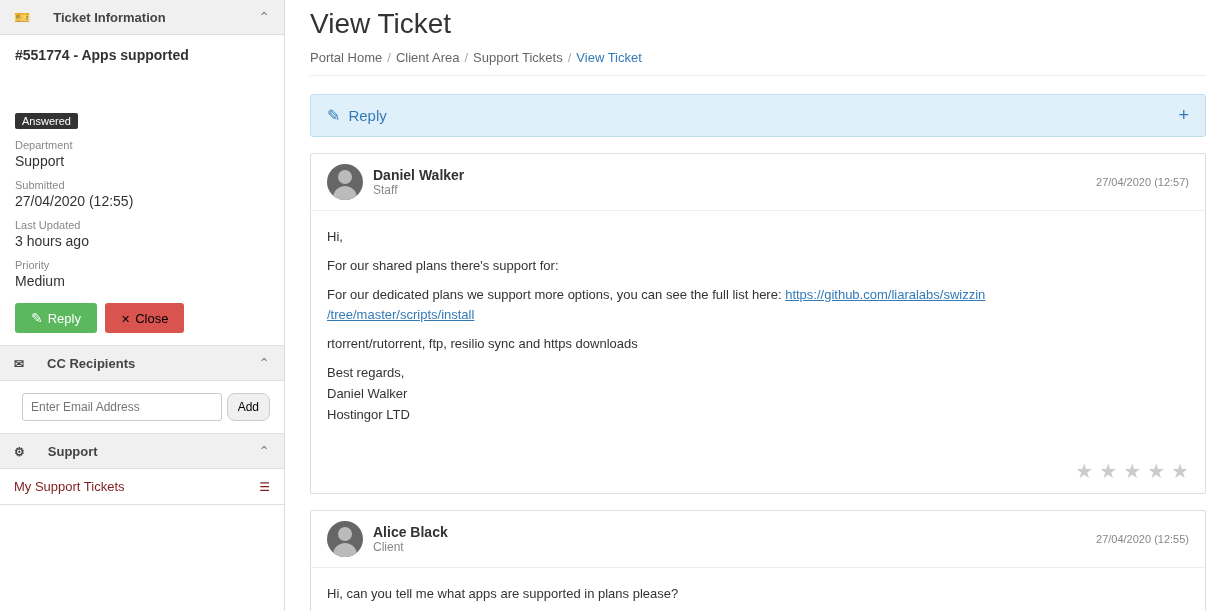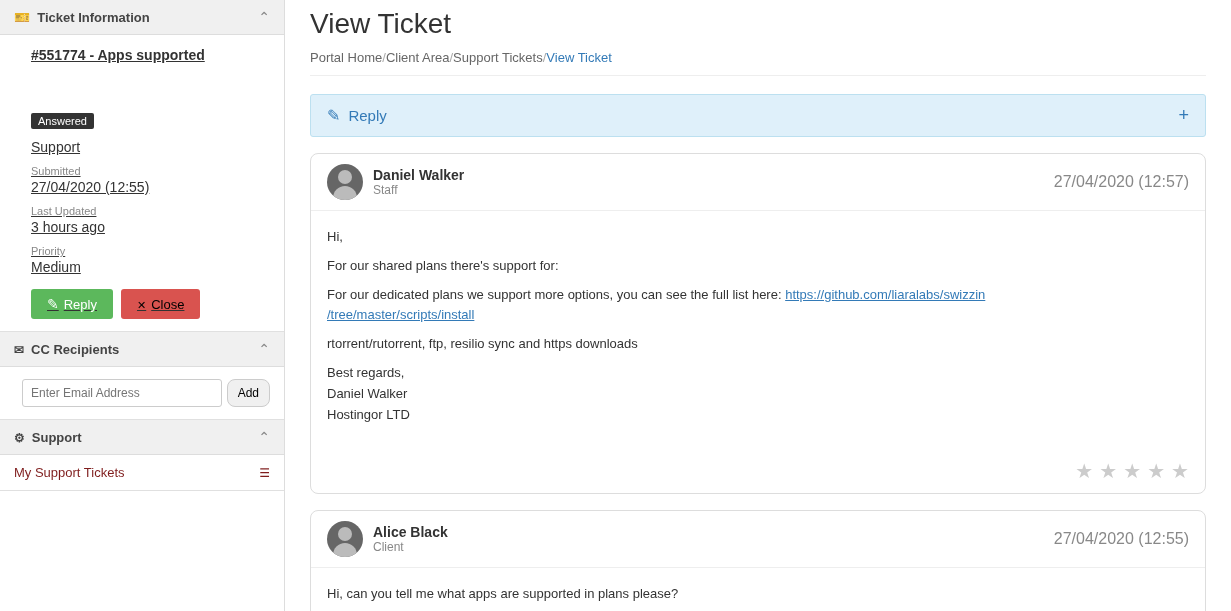"Ticket Information" .sidebar-section-header .title-area { gap: 7px -> 23px }
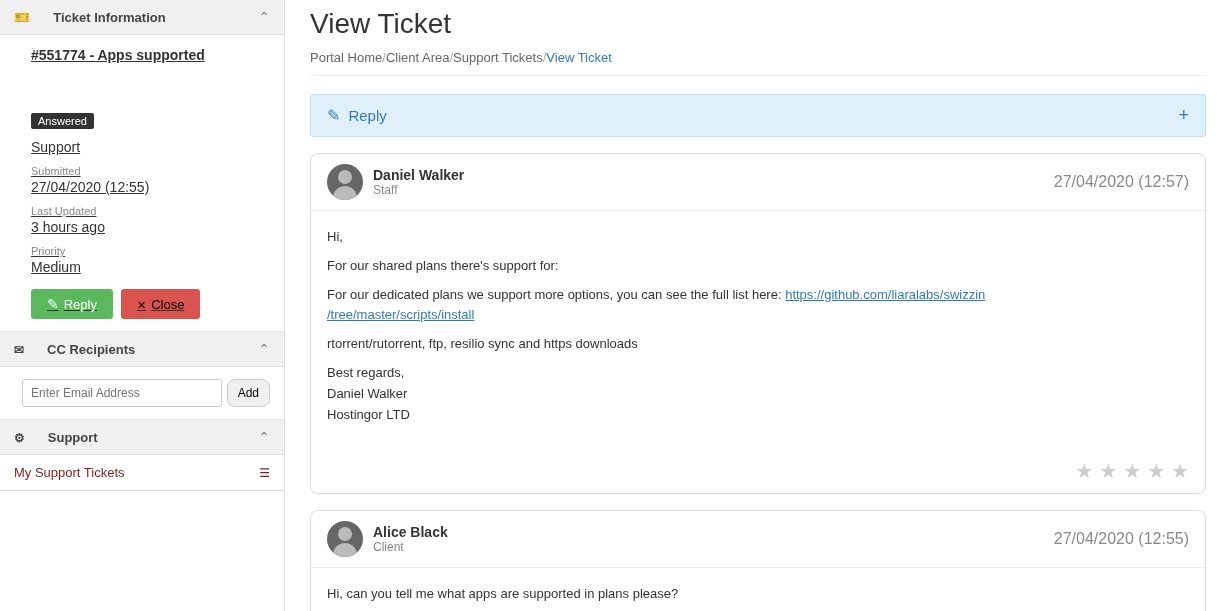"#551774 - Apps supported" .sidebar-section-body { padding: 12px 31px -> 12px 15px; text-decoration: underline -> none }
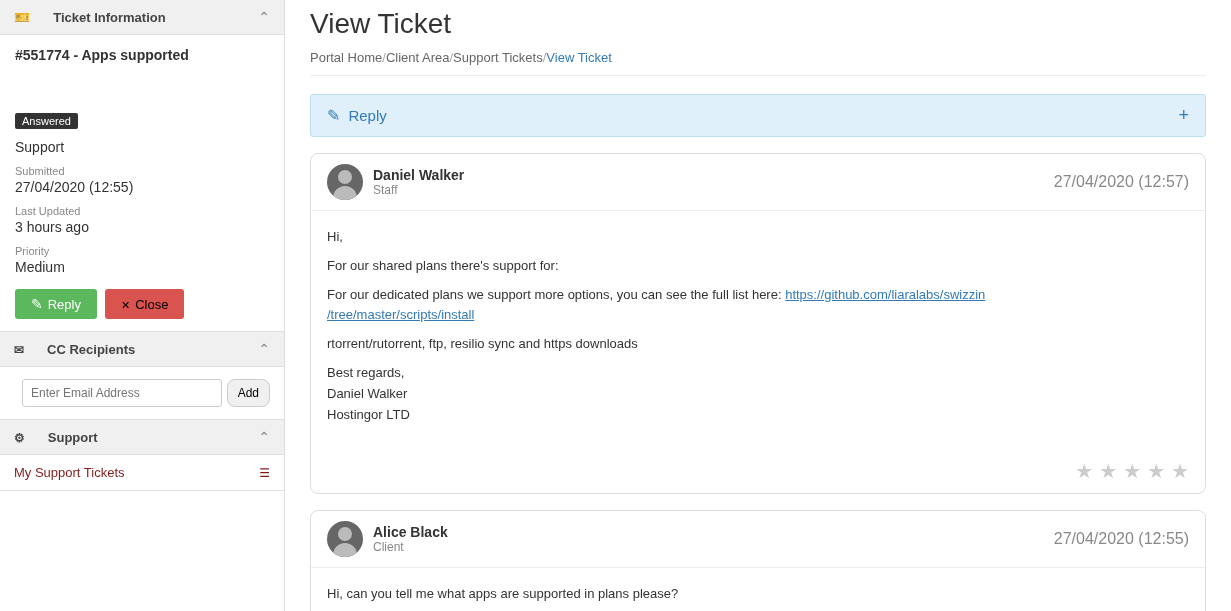"Portal Home" .breadcrumb { gap: none -> 5px }
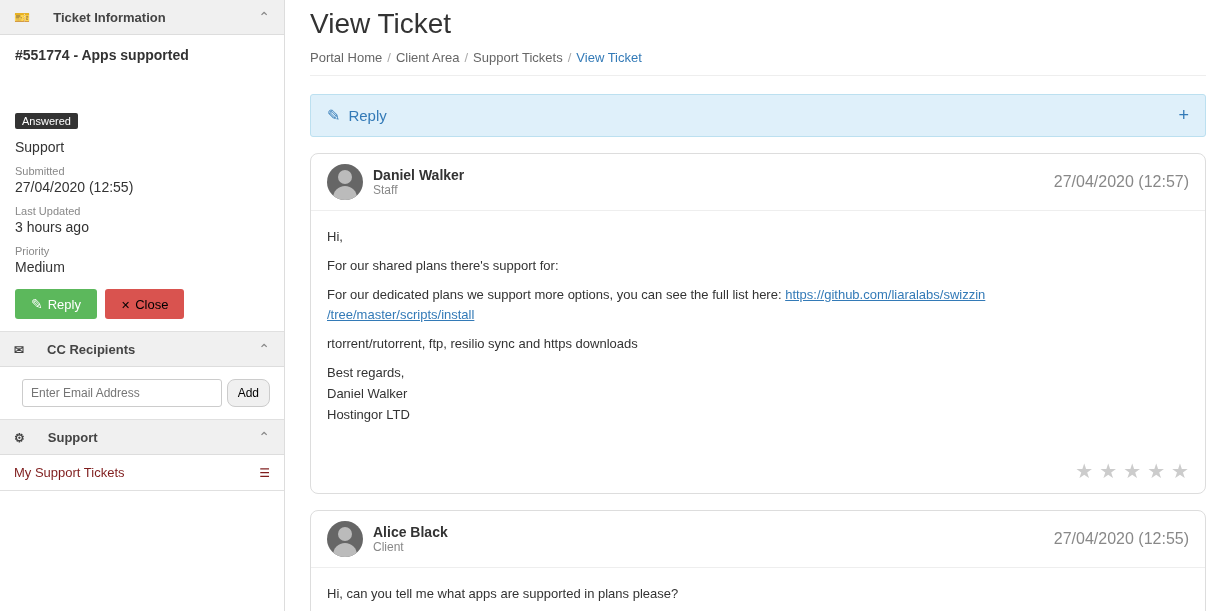"Department" div.info-label { html: none -> <div>Department</div> }
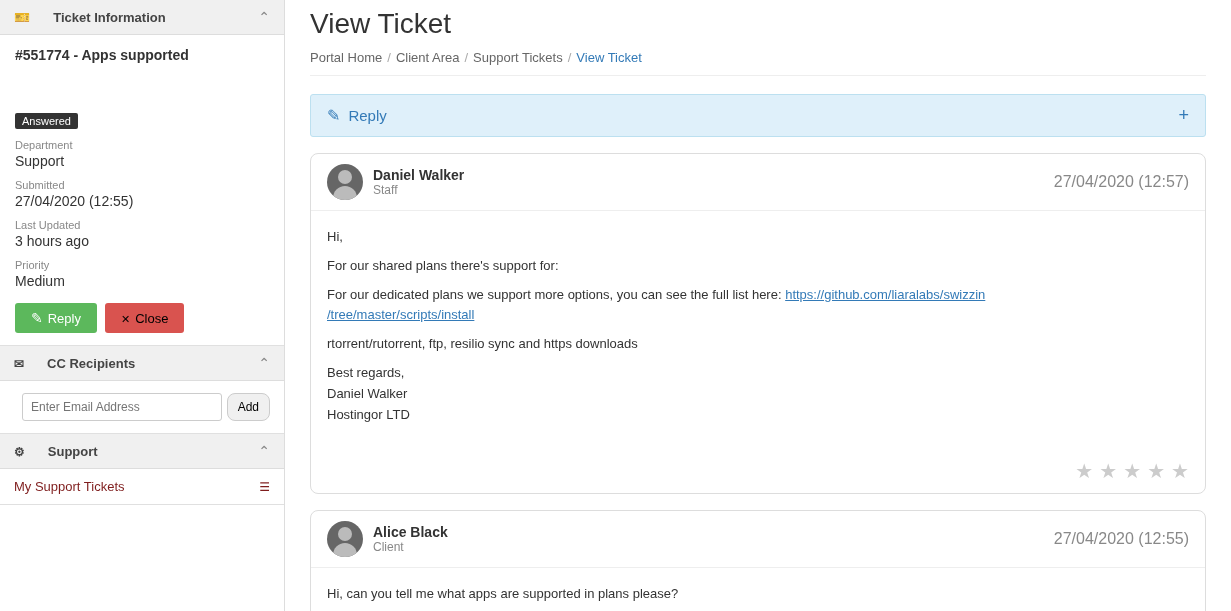"Daniel Walker" .message-card { border-radius: 8px -> 2px }
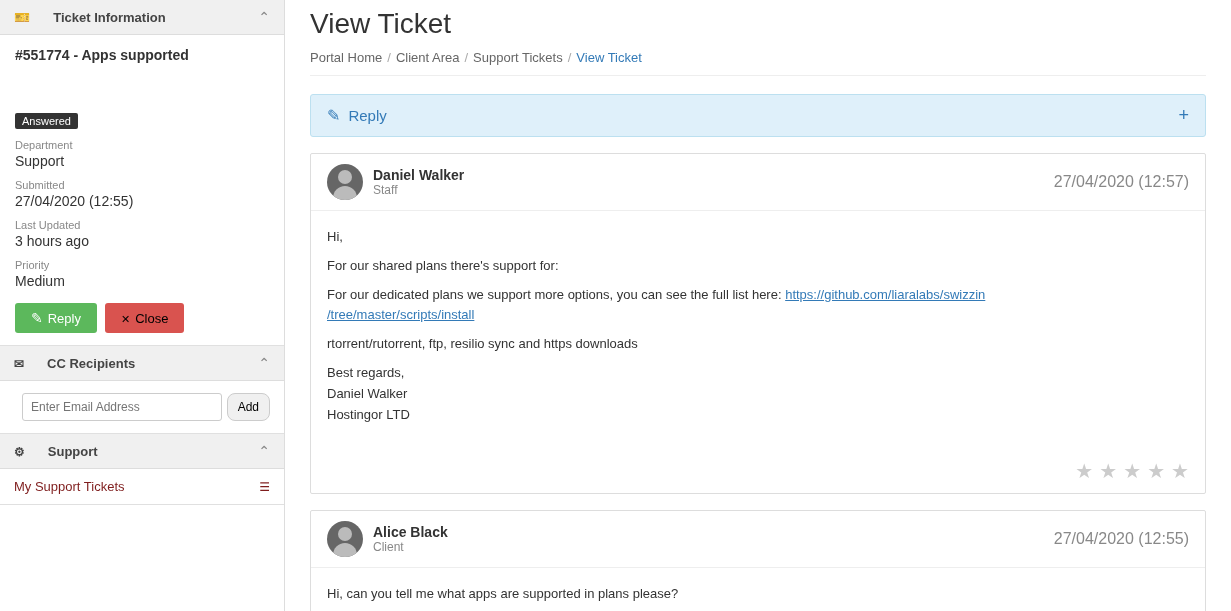"27/04/2020 (12:57)" .message-timestamp { font-size: 16px -> 11px }
